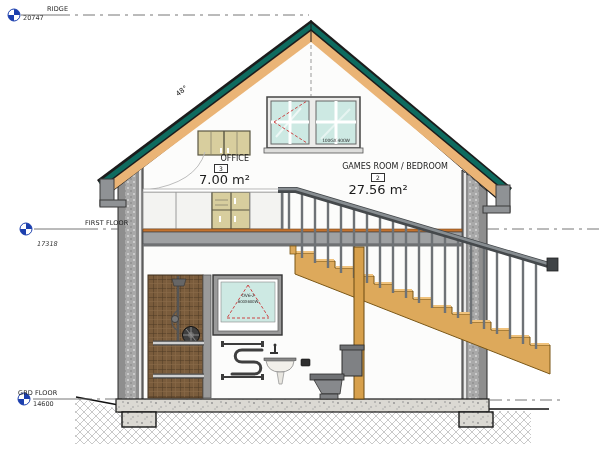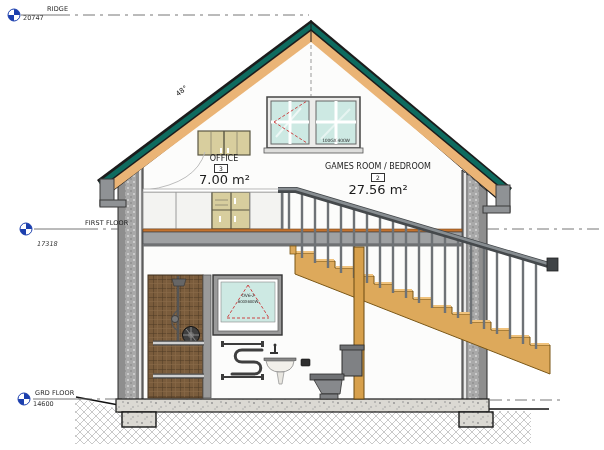"OFFICE" .room-name { text-align: center -> right }
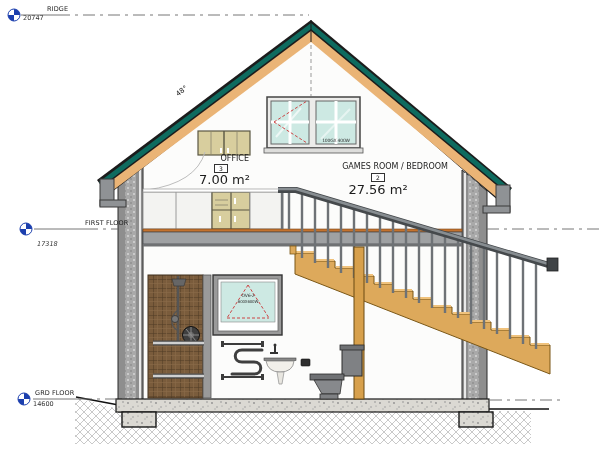"GRD FLOOR" div.t { left: 35px -> 18px }
